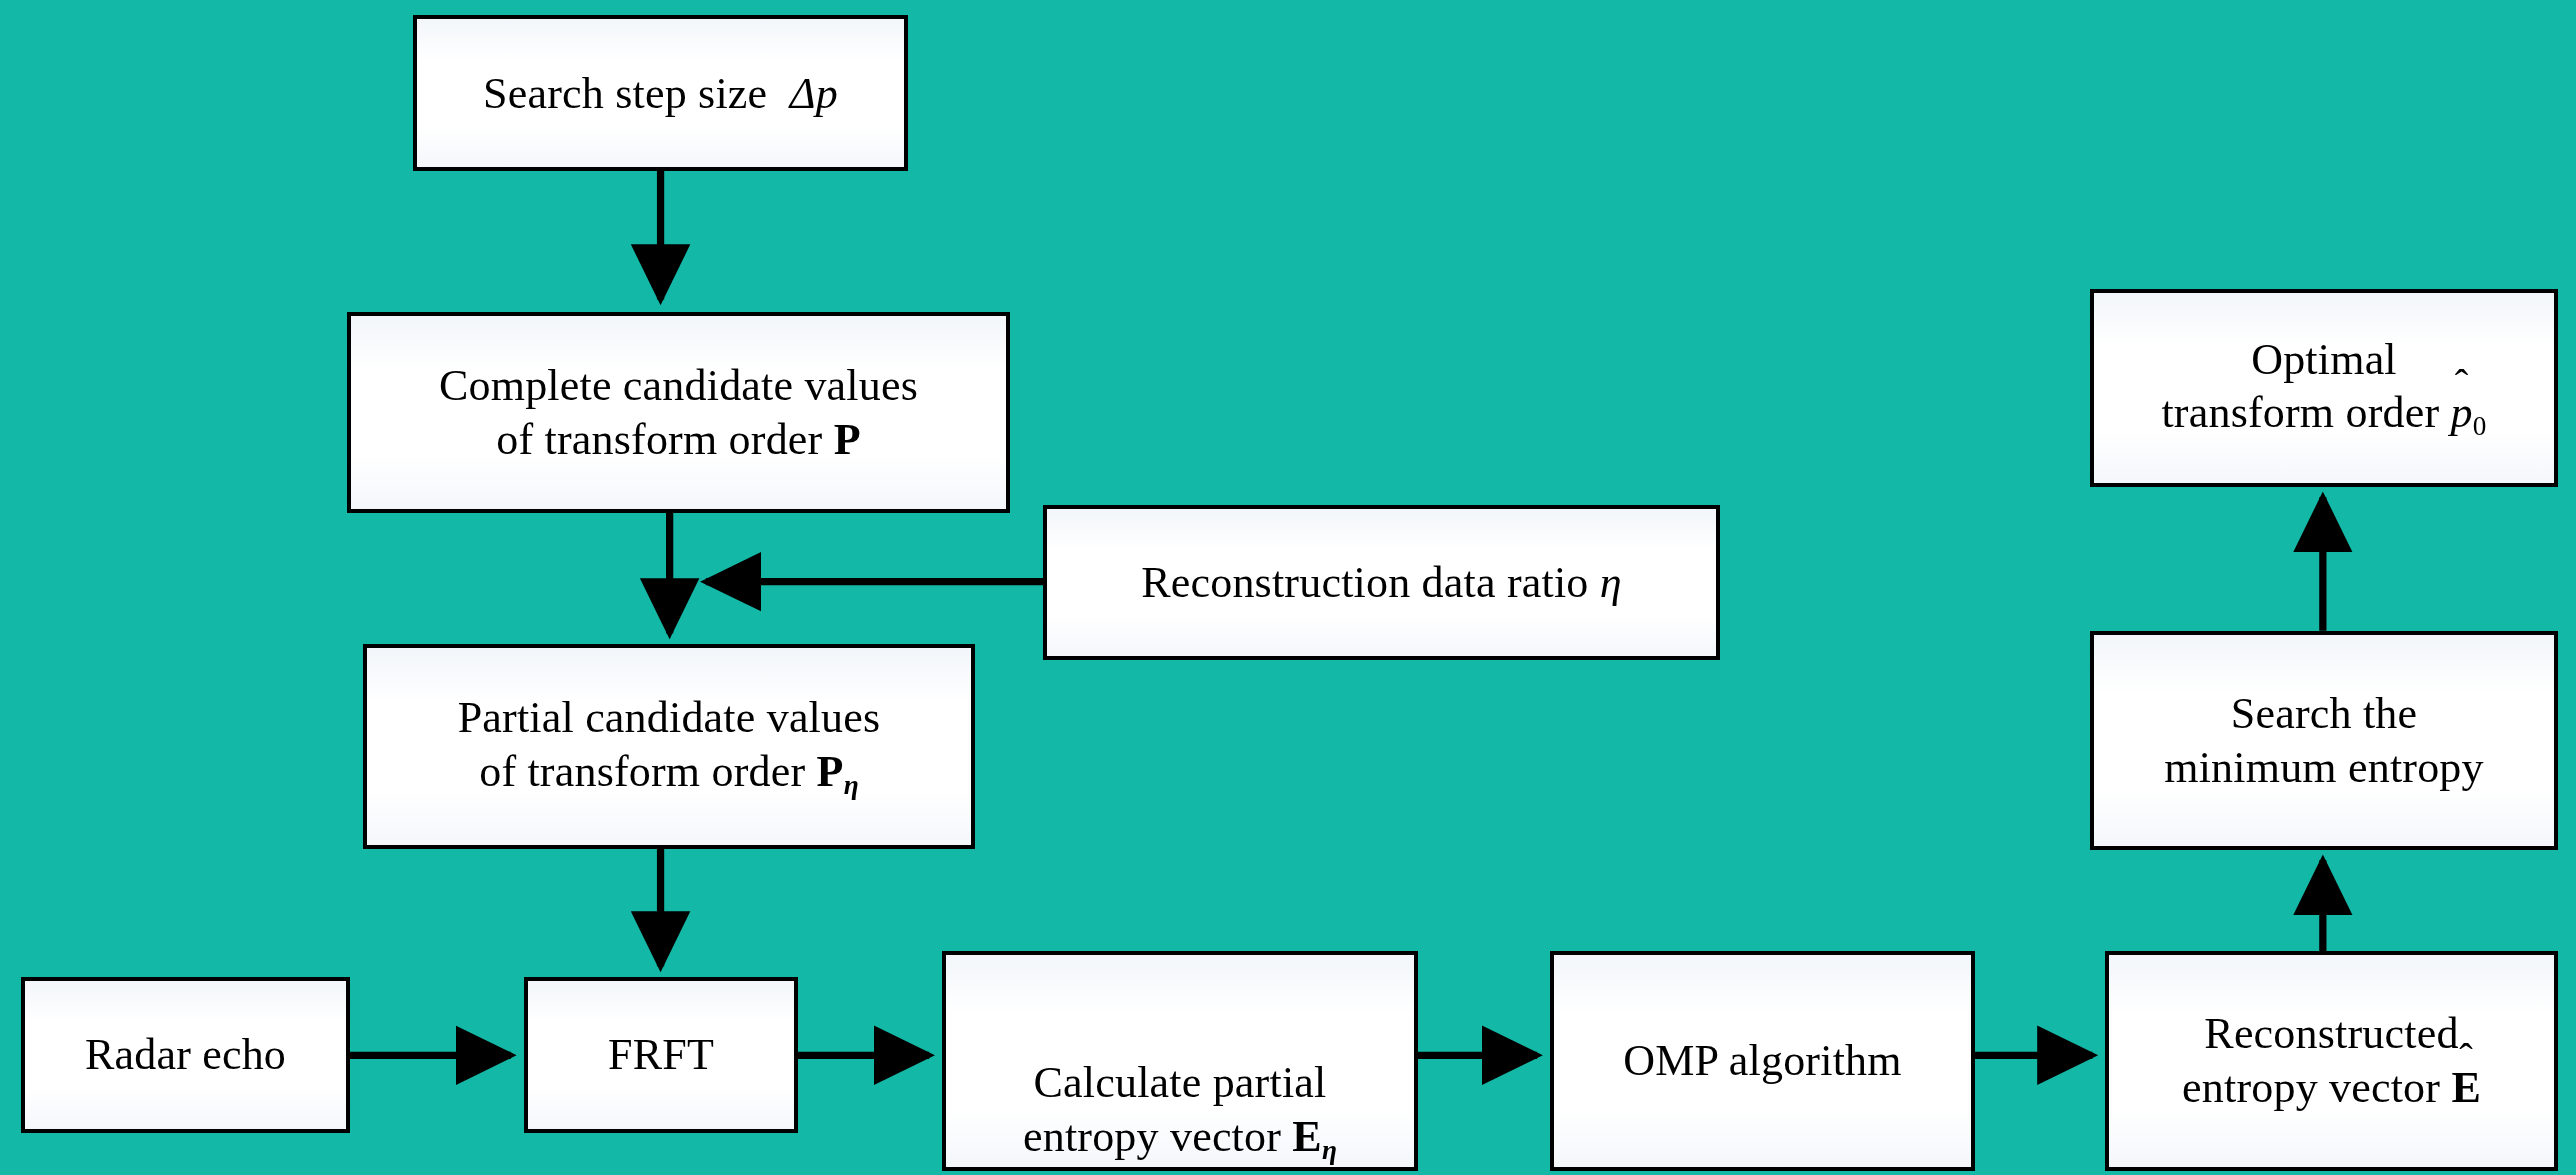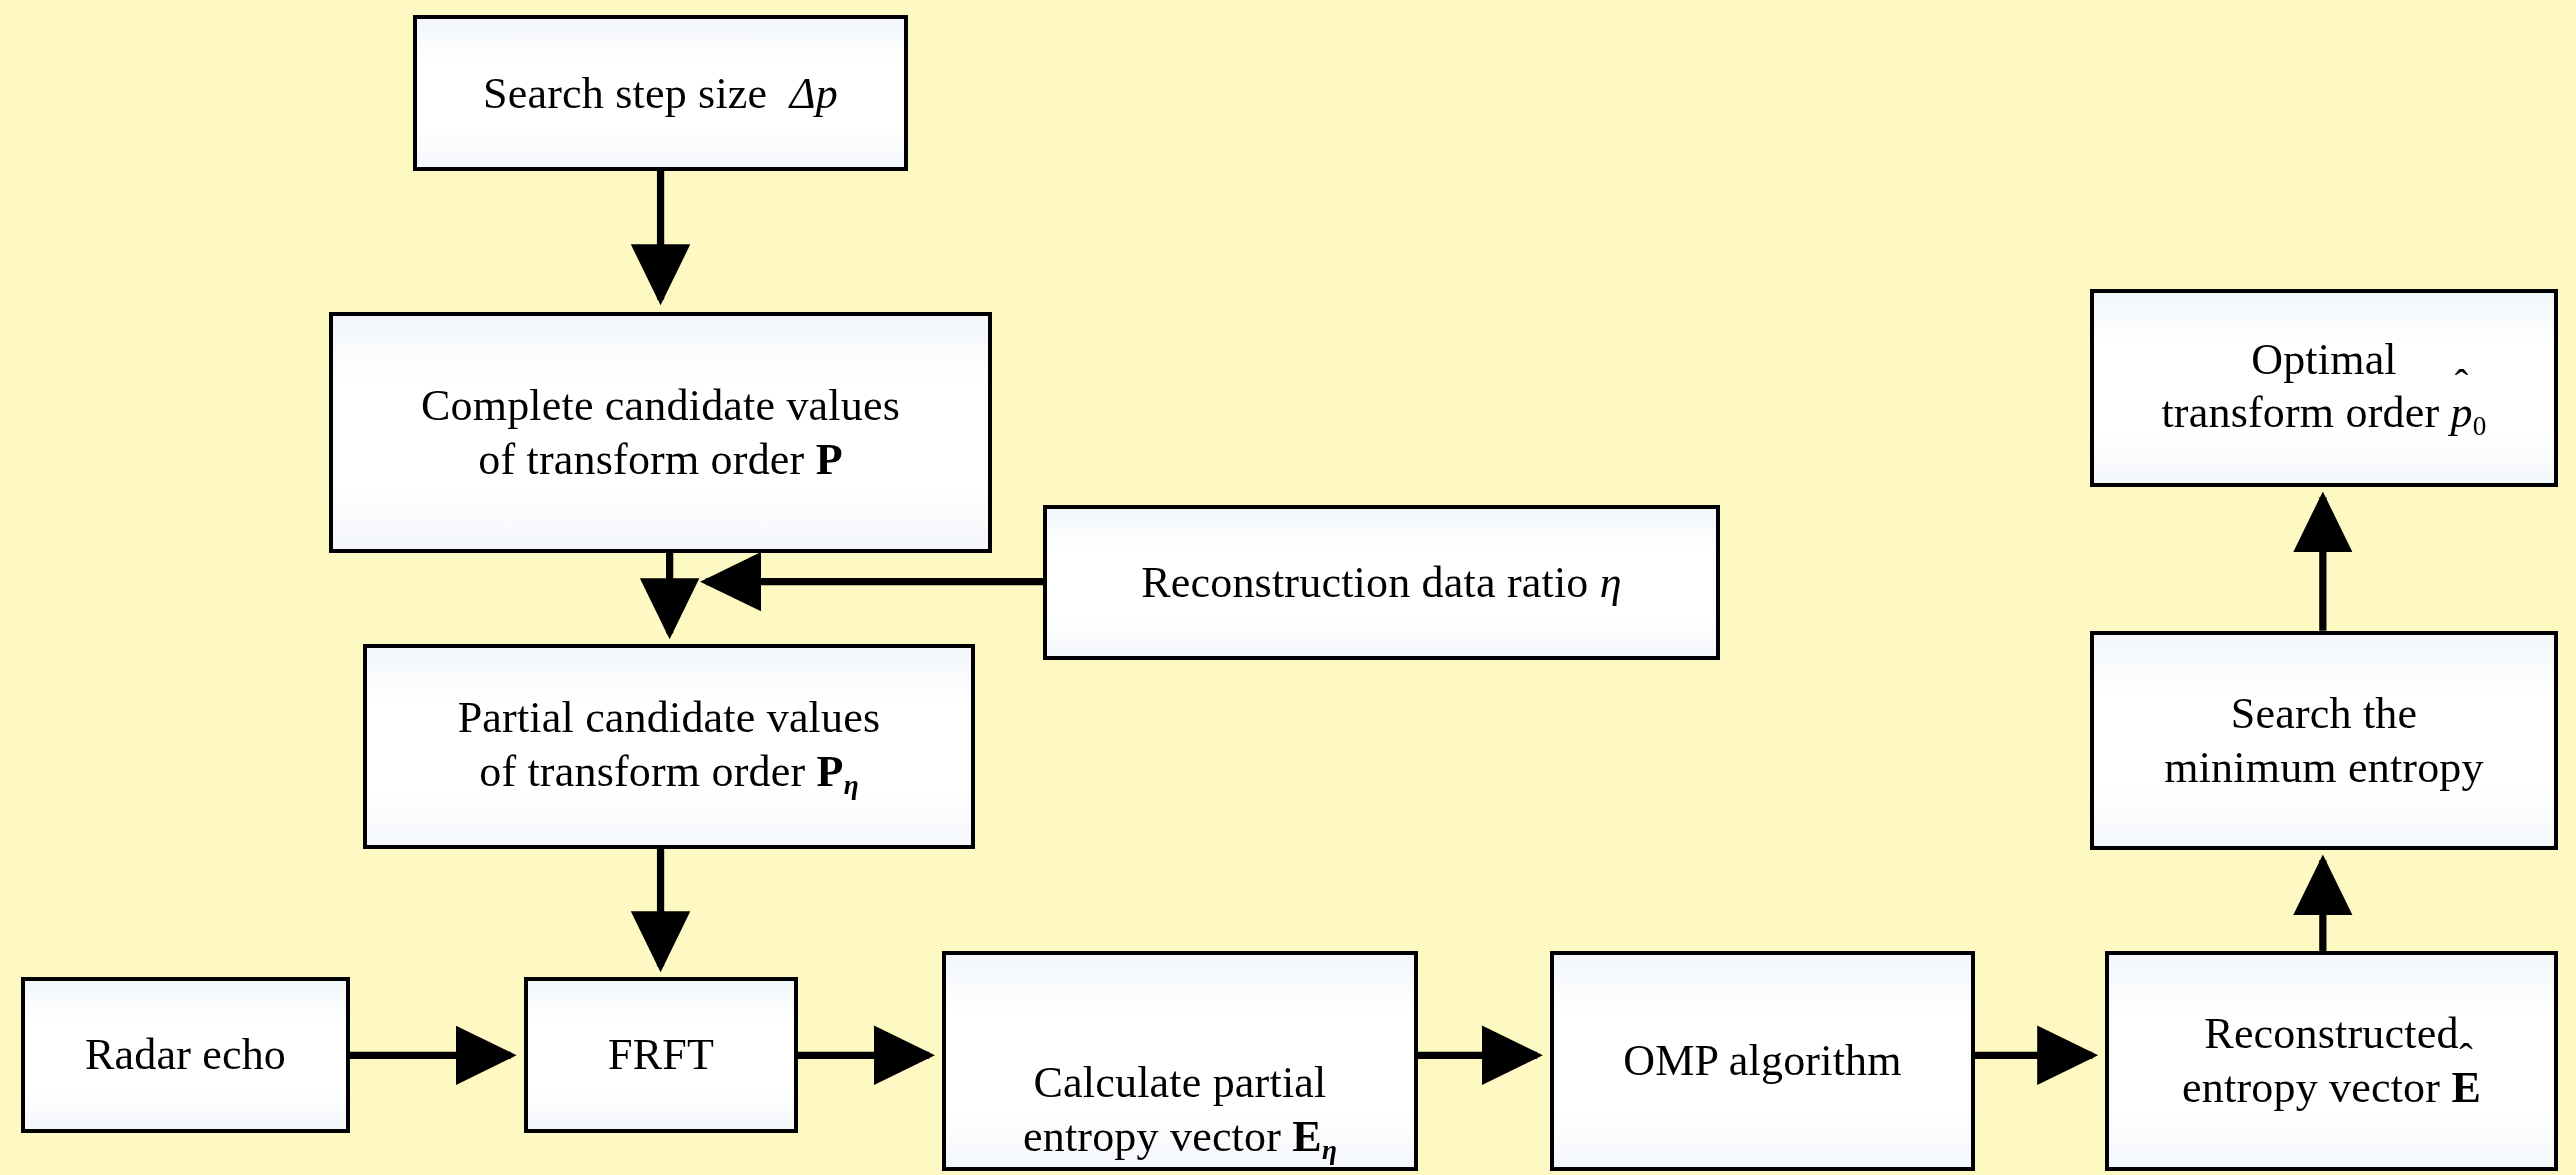"Search step size Δp" #stage { background: #fef9c3 -> #14b8a6 }
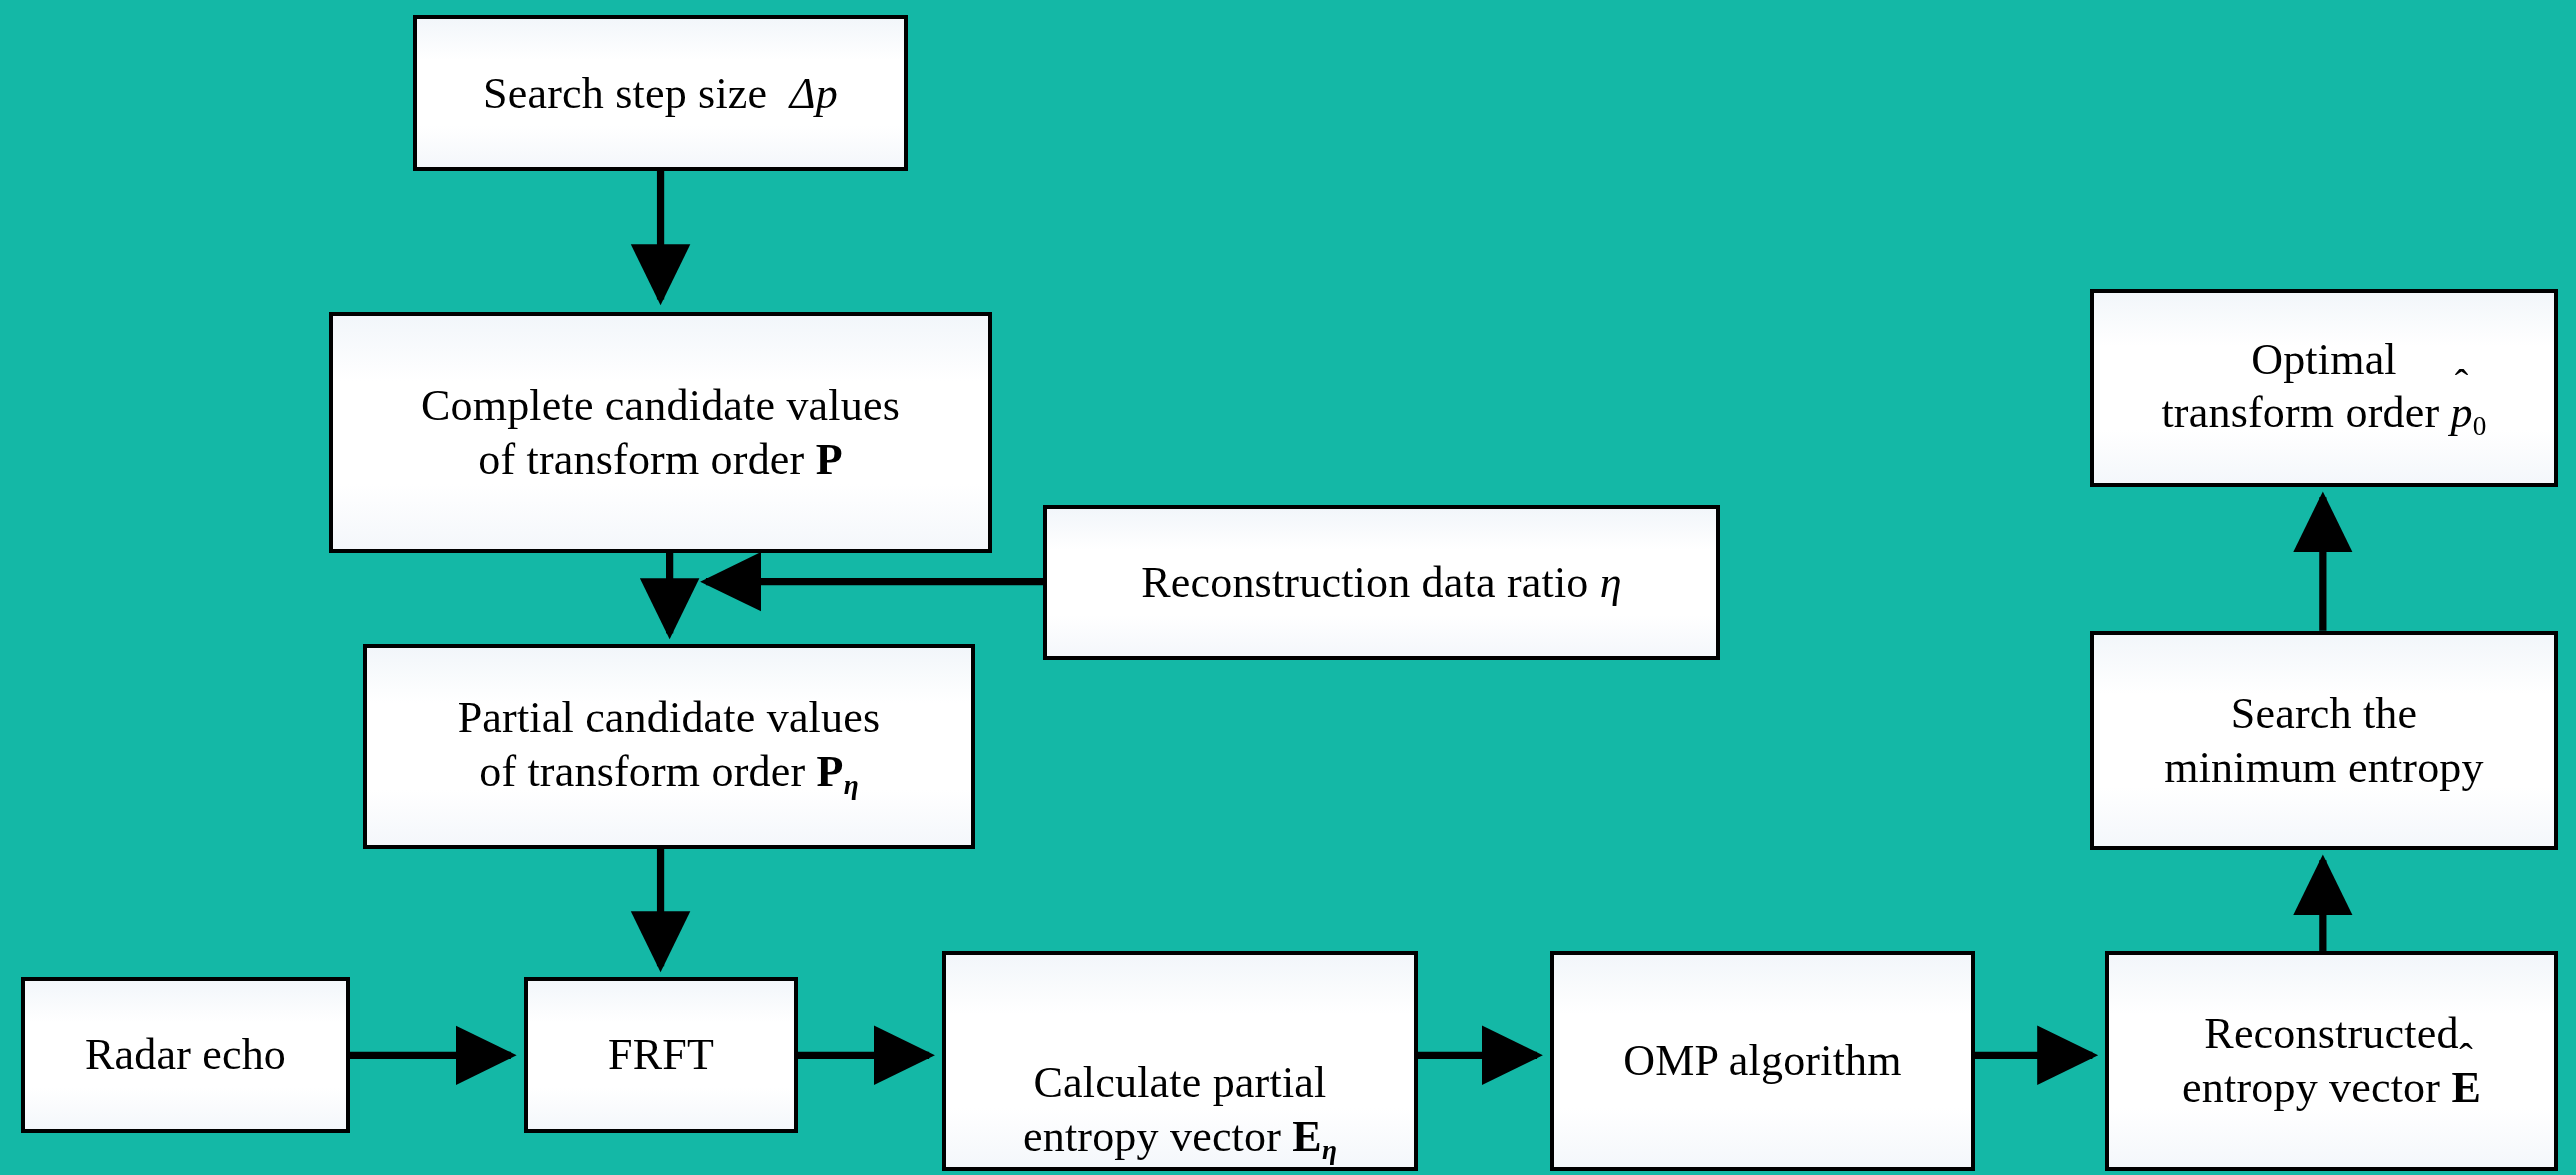"Complete candidate values" div.node { height: 241px -> 201px; left: 329px -> 347px }
